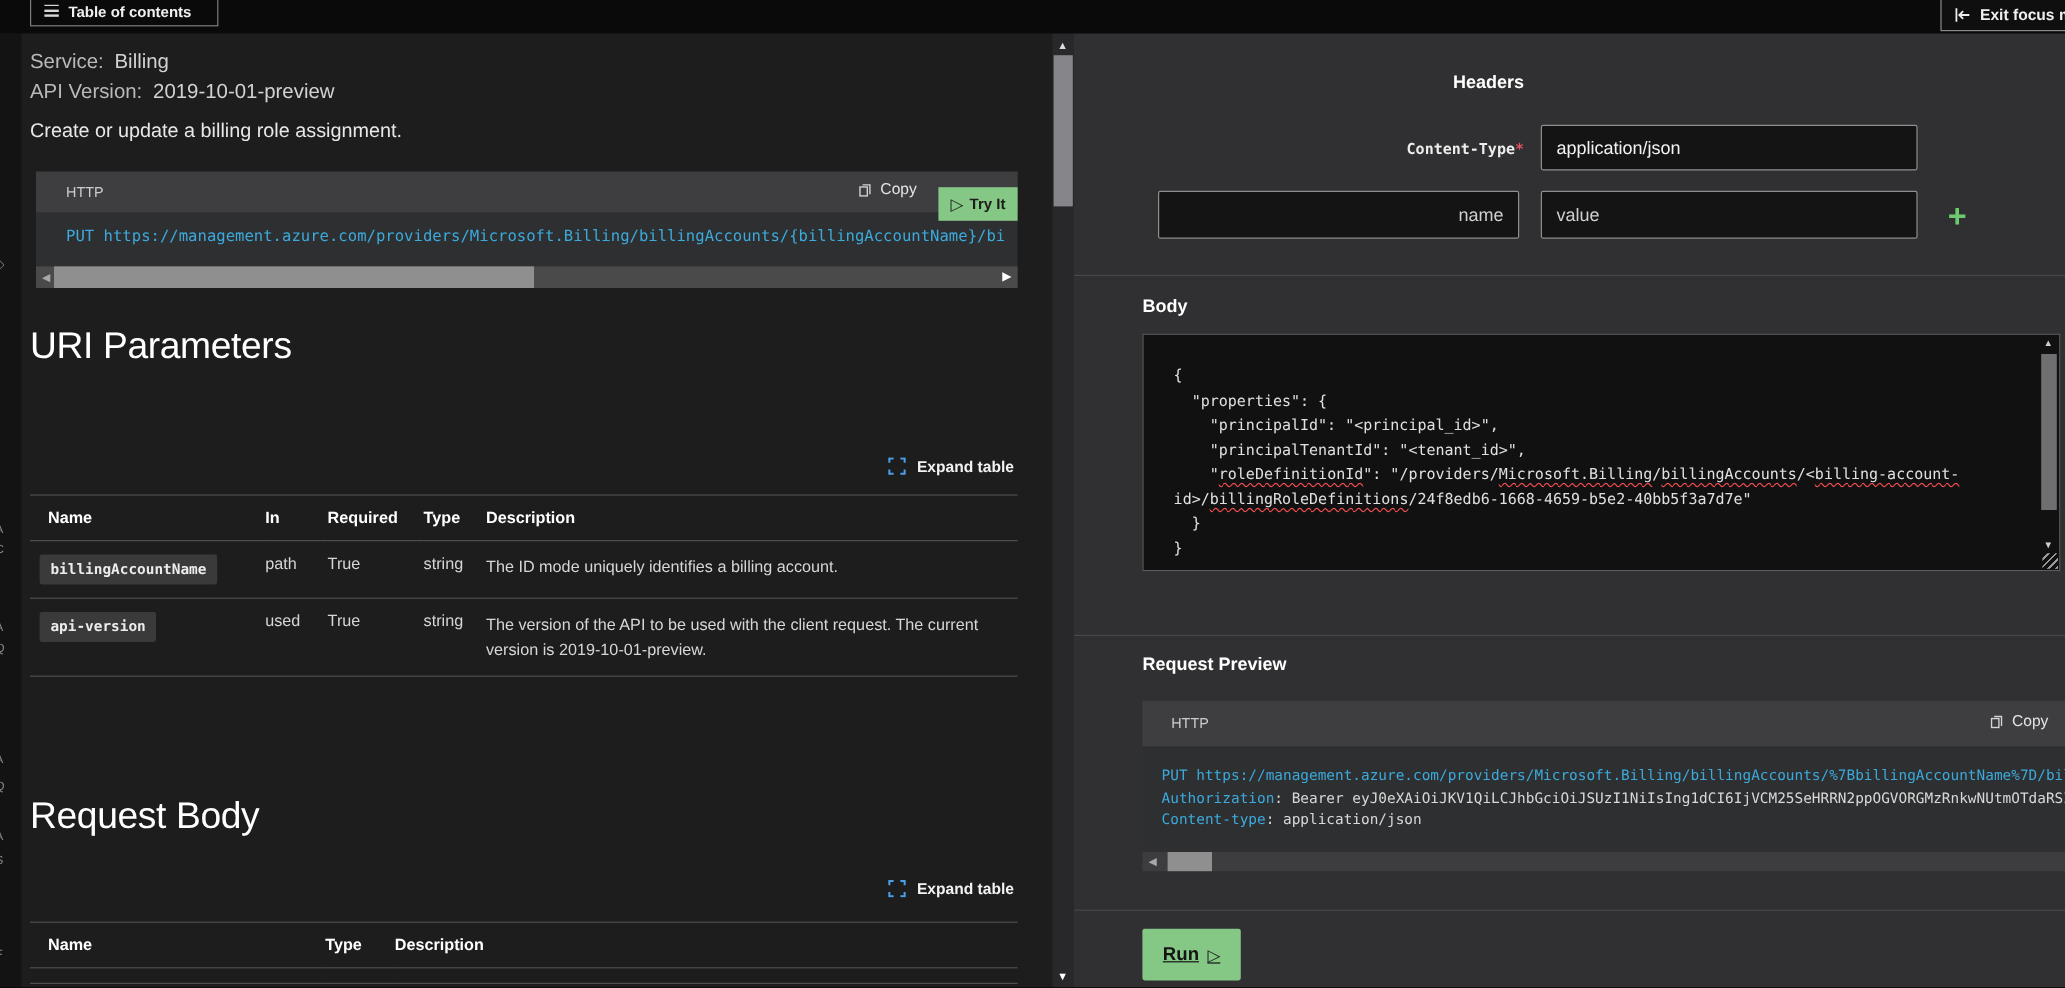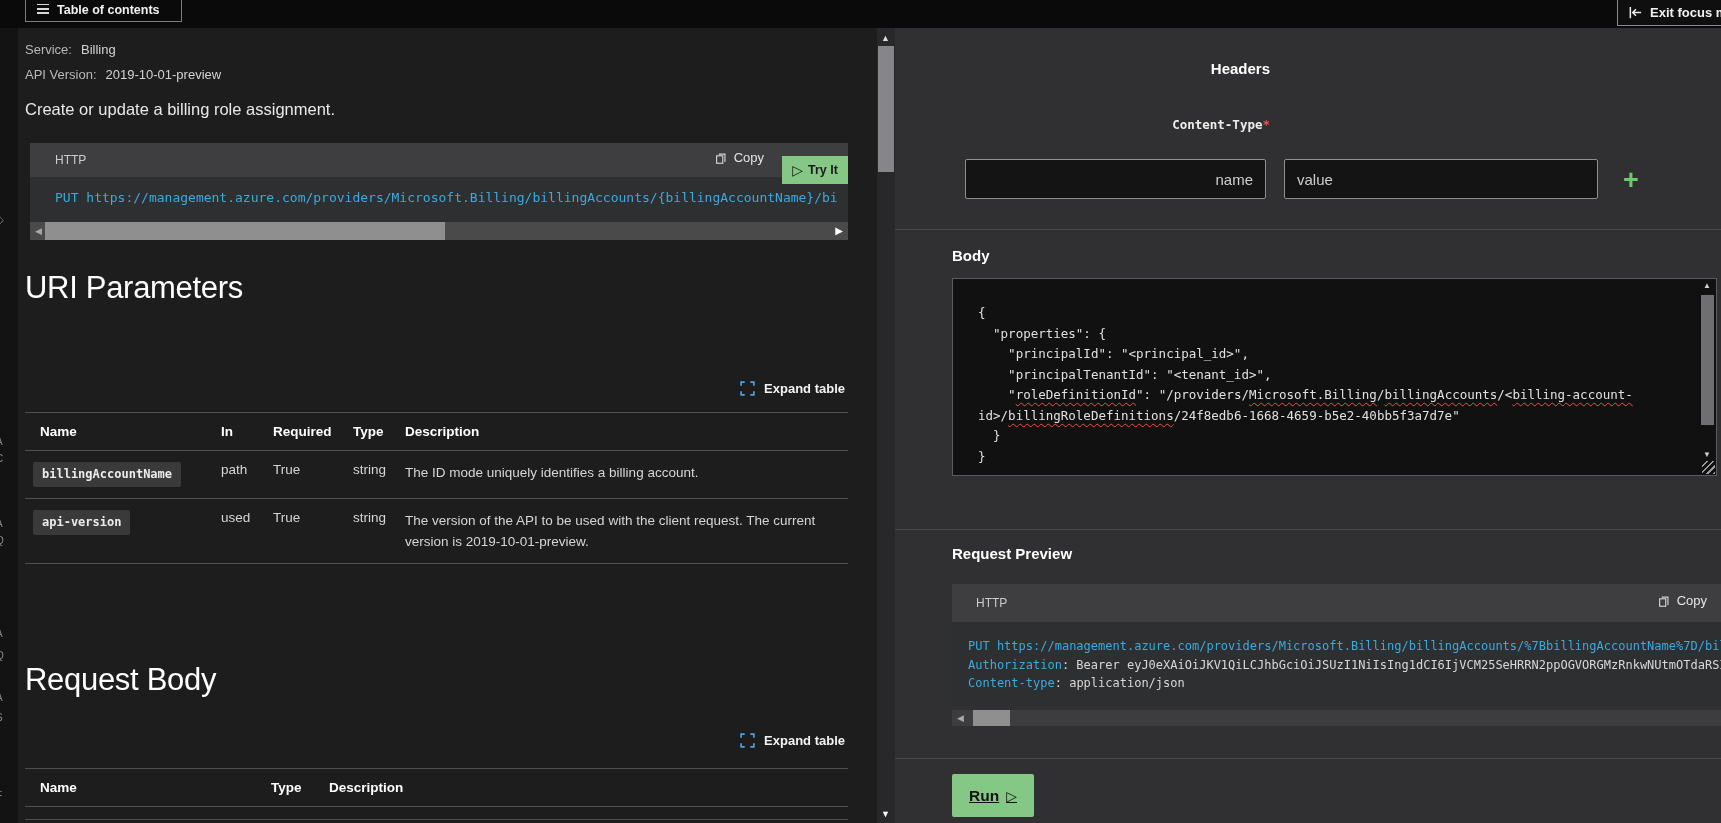"Service: Billing" .meta-line { font-size: 13px -> 17px }
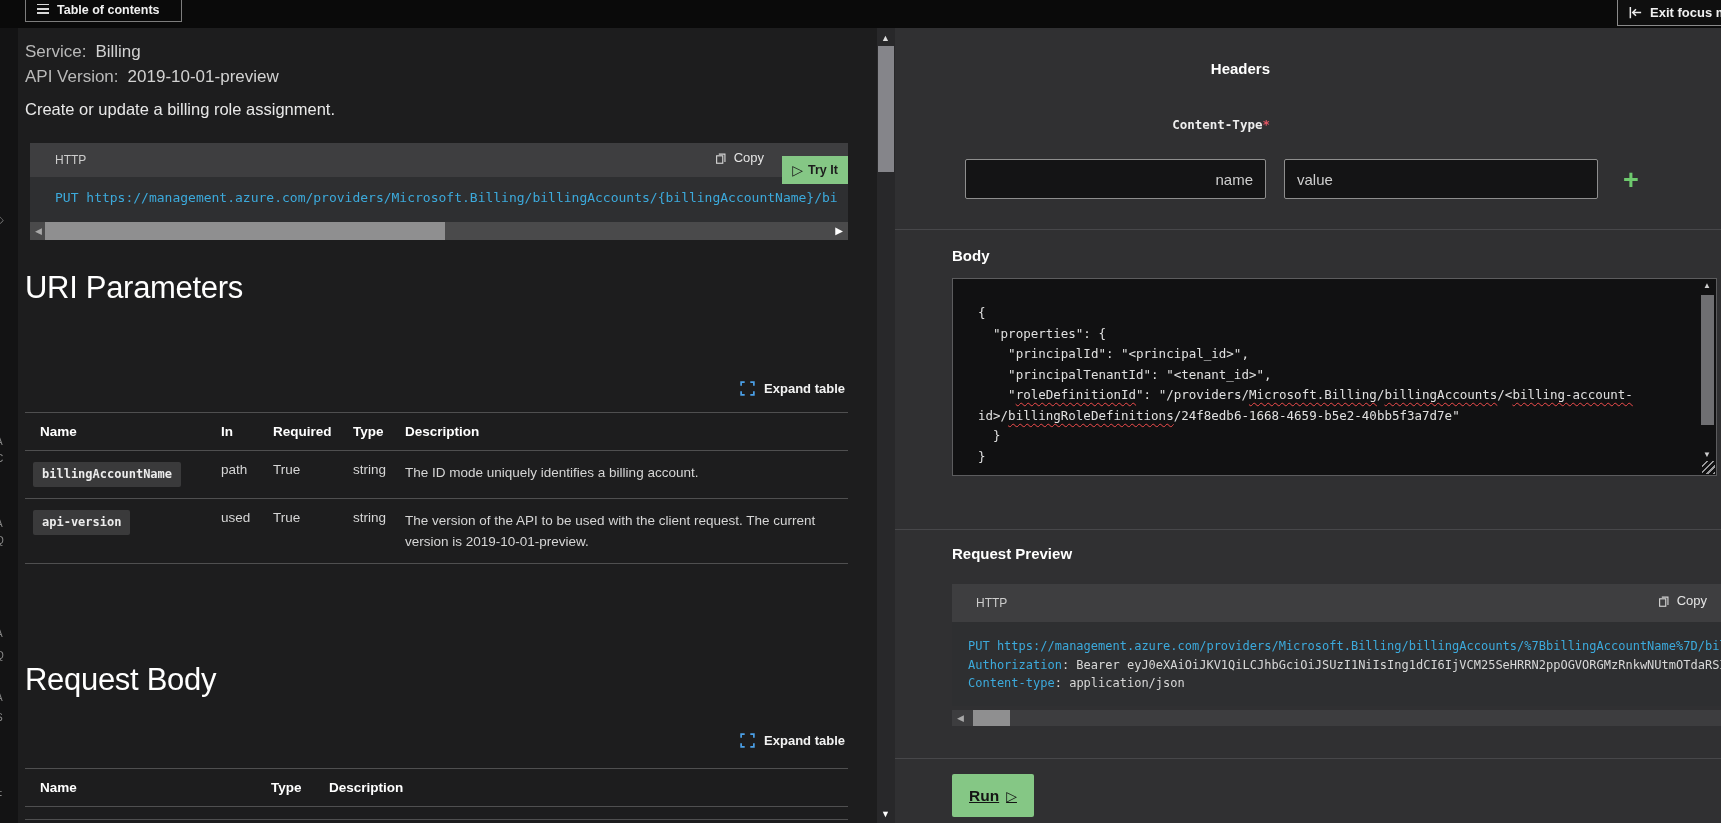"application/json" input.tf { html: none -> <input> }
